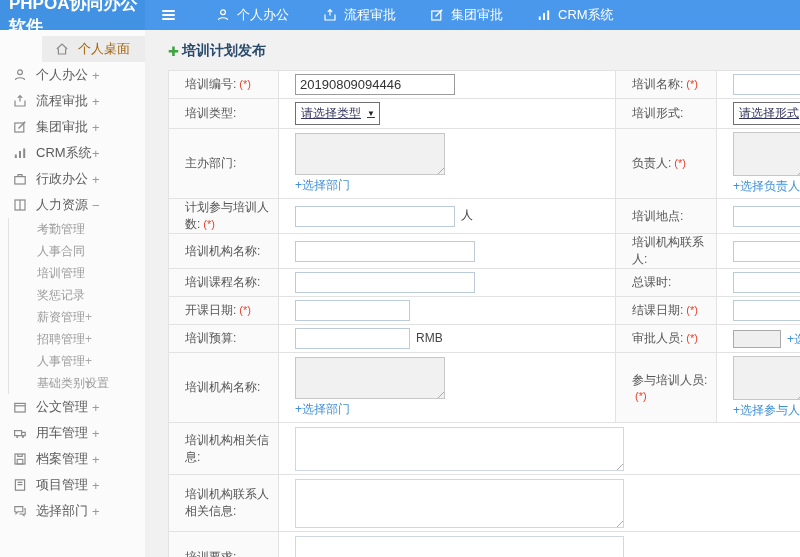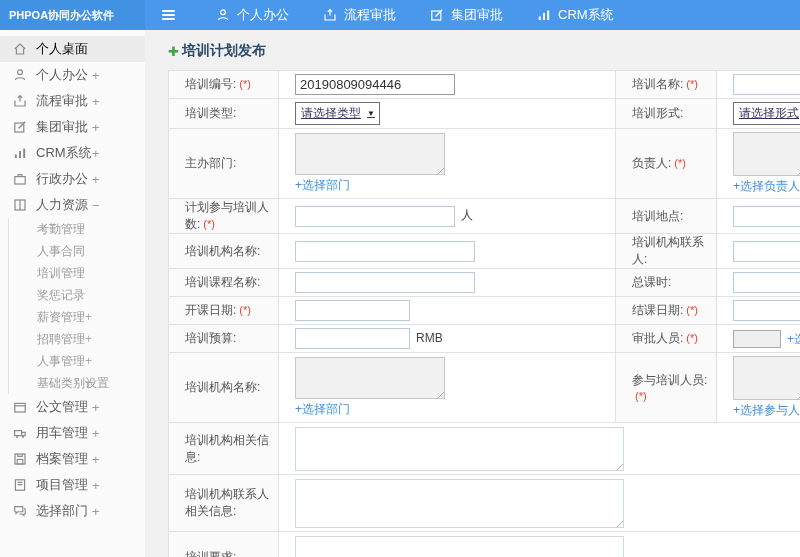"PHPOA协同办公软件" .logo { font-size: 11px -> 17px }
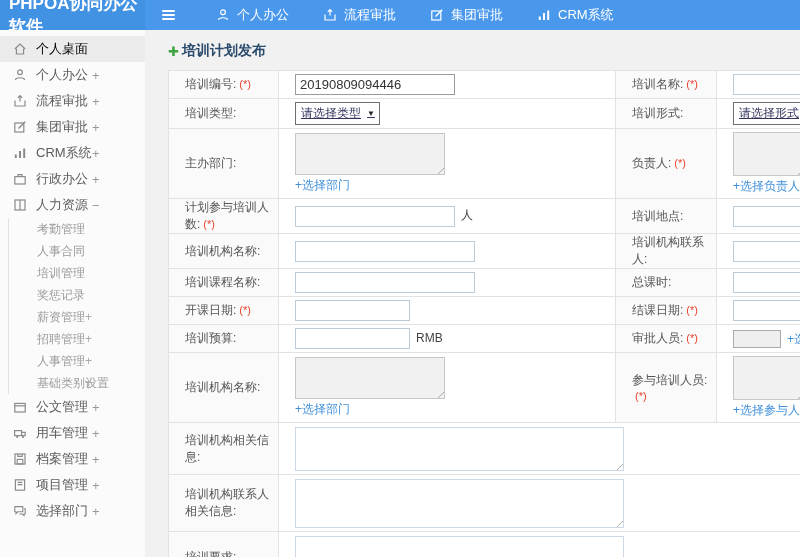"个人桌面" .side-item.active { color: #000000 -> #a16207; margin-left: none -> 42px }
